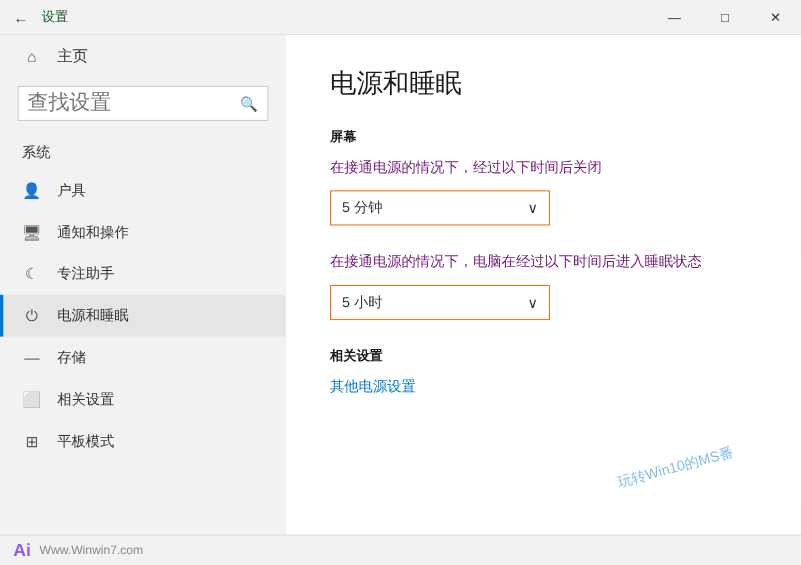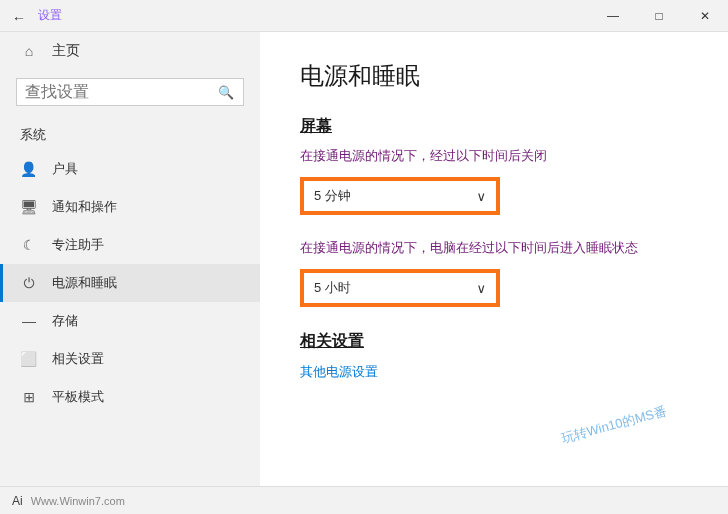"设置" .title-text { color: #8b5cf6 -> #14532d }
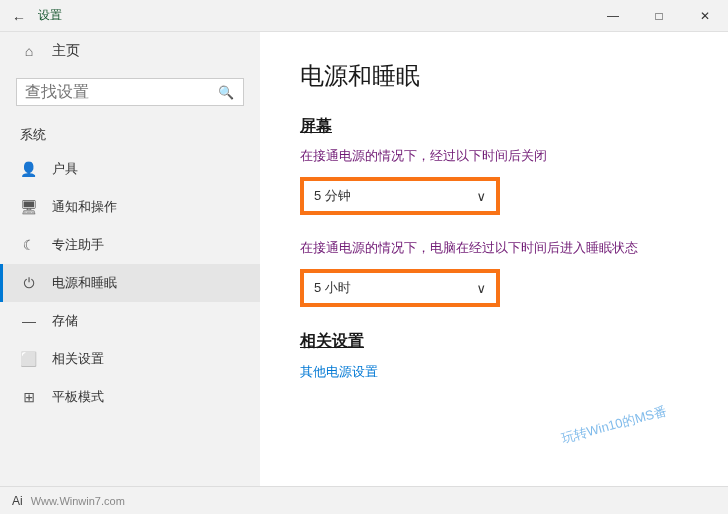"查找设置" .search-input { font-size: 16px -> 19px }
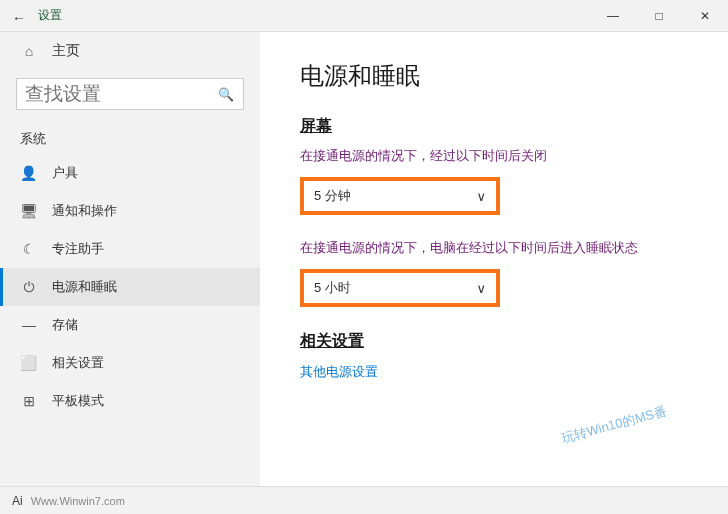"屏幕" .section-title { font-size: 16px -> 12px; text-decoration: underline -> none }
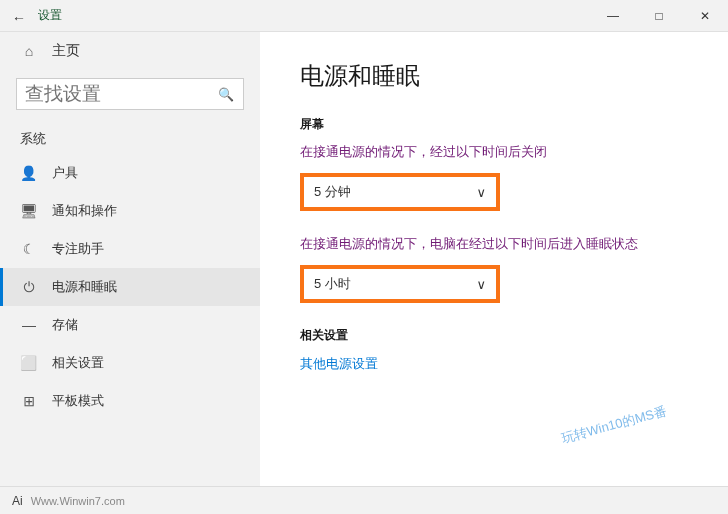"5 分钟" .dropdown-select { border: 4px solid #f97316 -> 1px solid #f97316 }
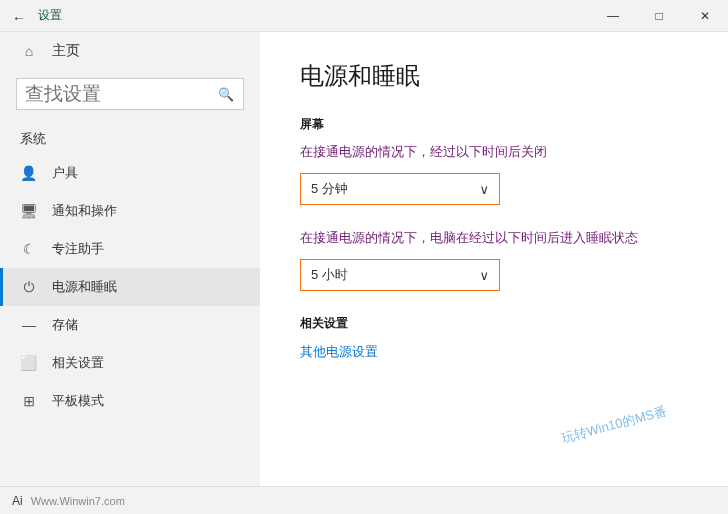"Ai" .bottom-ai { color: #404040 -> #8b5cf6; font-size: 12px -> 16px; font-weight: normal -> bold }
